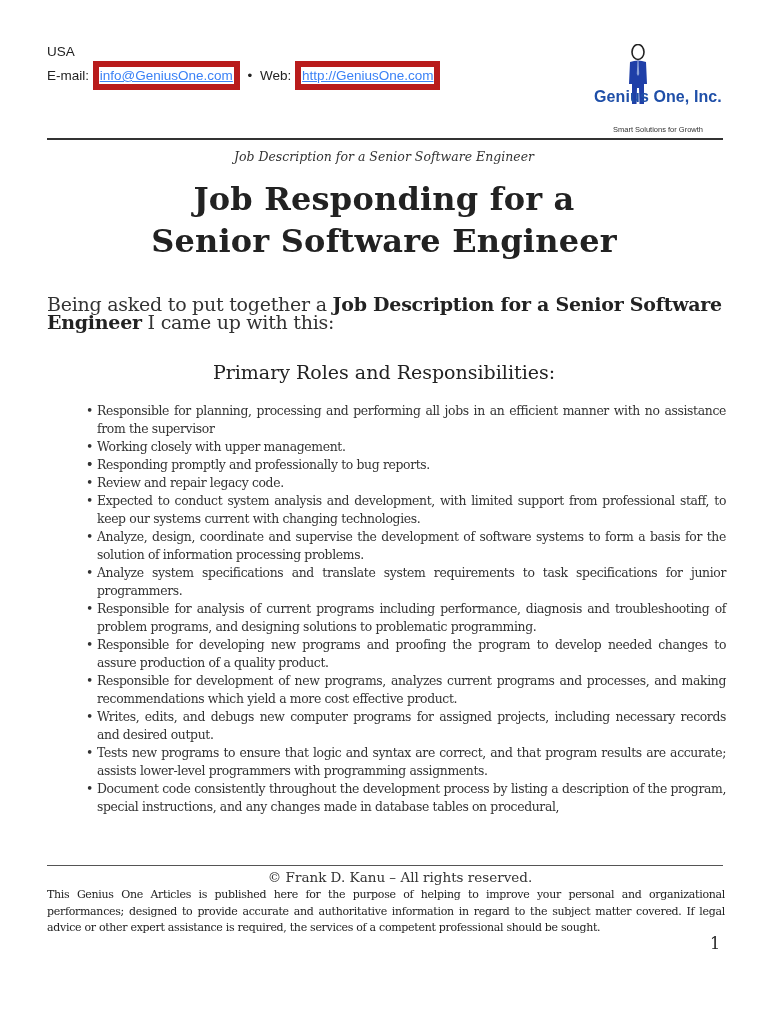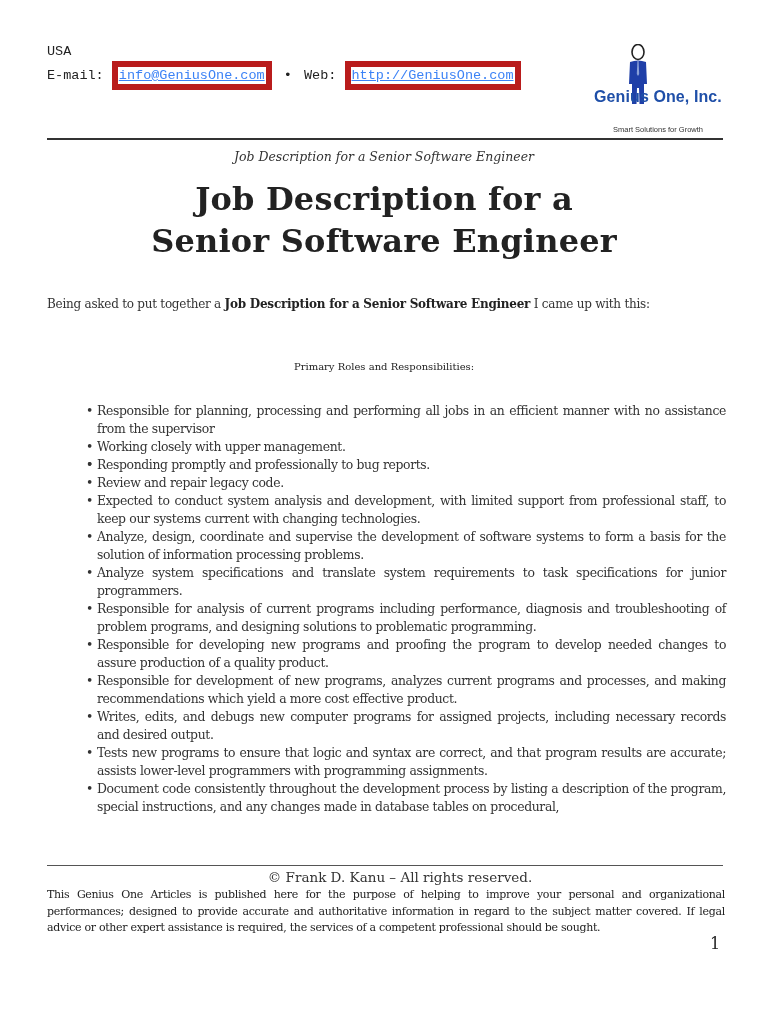"USA" .contact { font-family: Liberation Mono, monospace -> Liberation Sans, sans-serif }
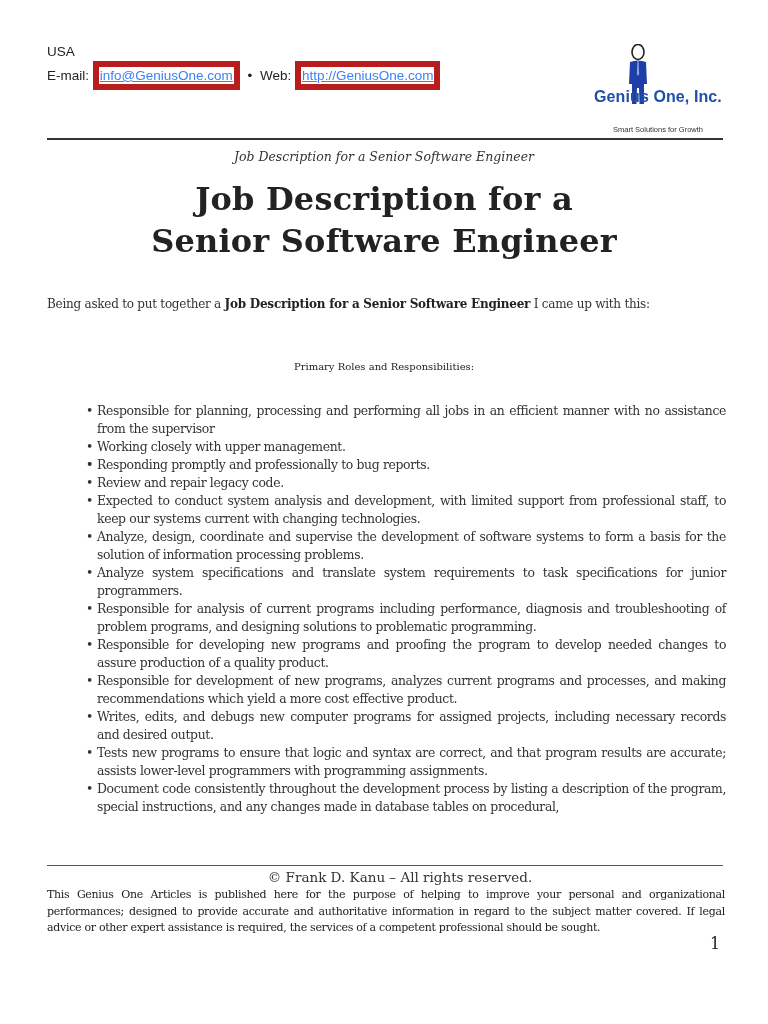"Job Description for a" div { text: Description -> Responding }
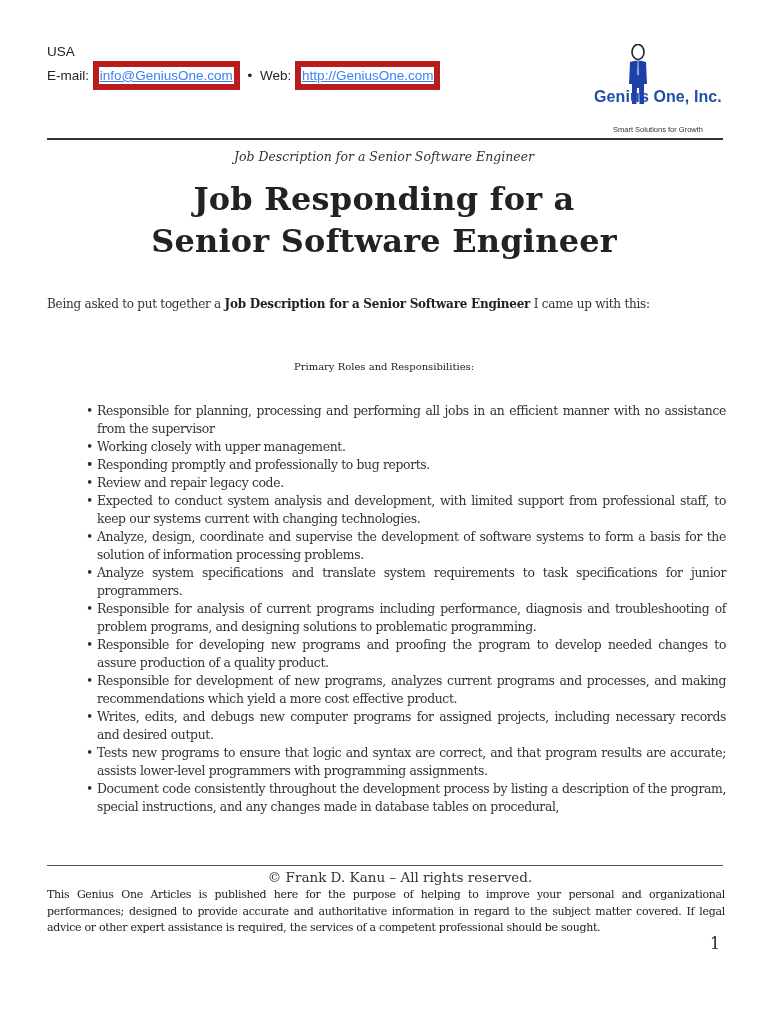"Being asked to put together" .intro { font-size: 12px -> 19px }
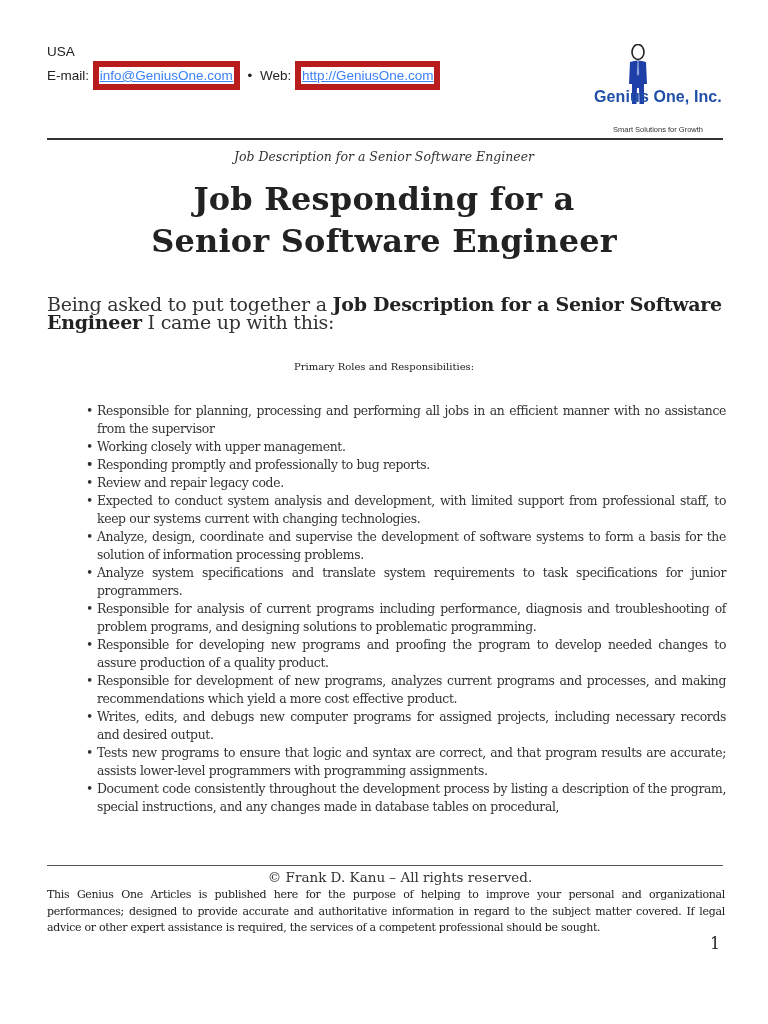"Primary Roles and Responsibilities:" .section-head { font-size: 10px -> 19px }
